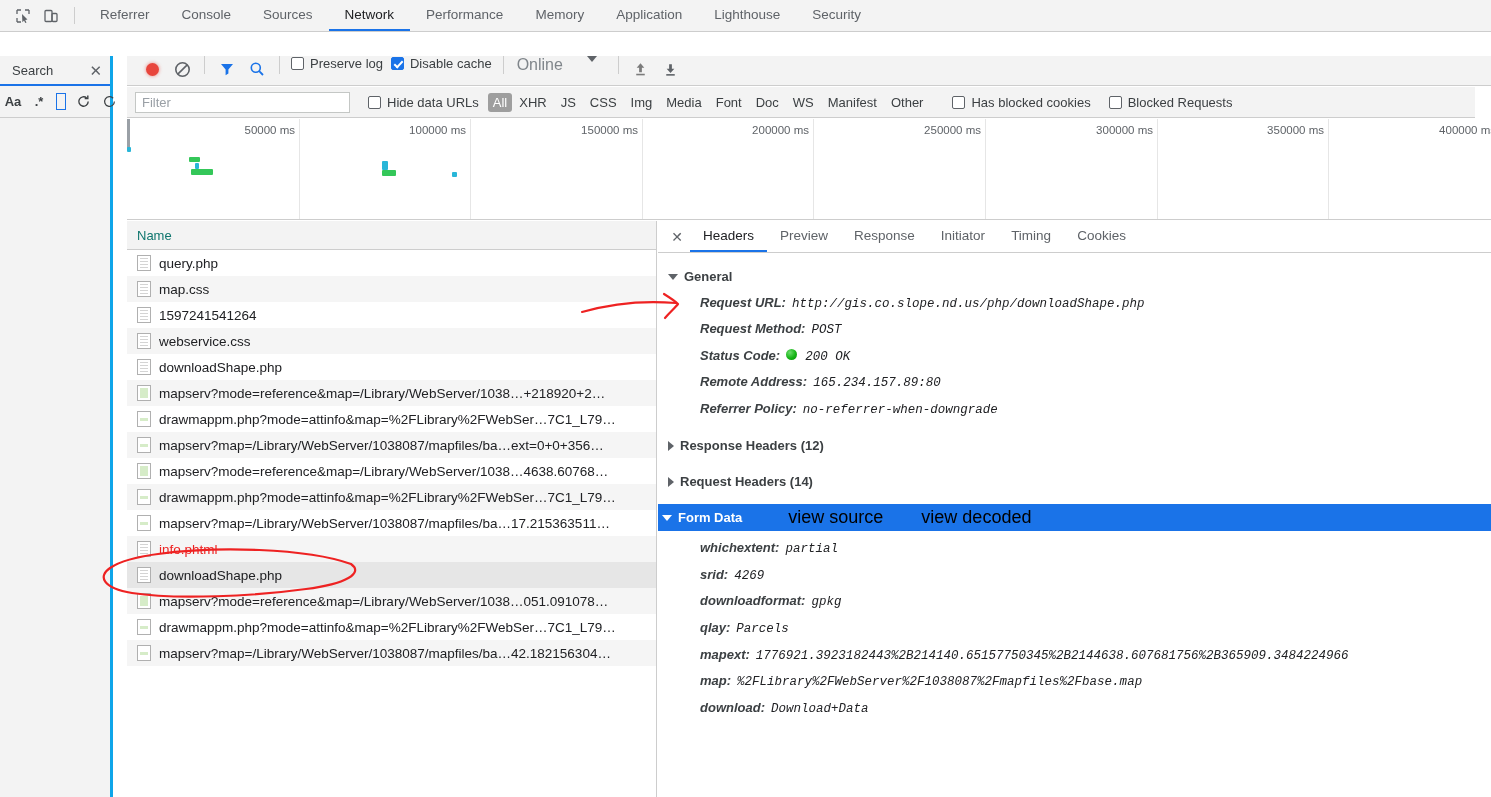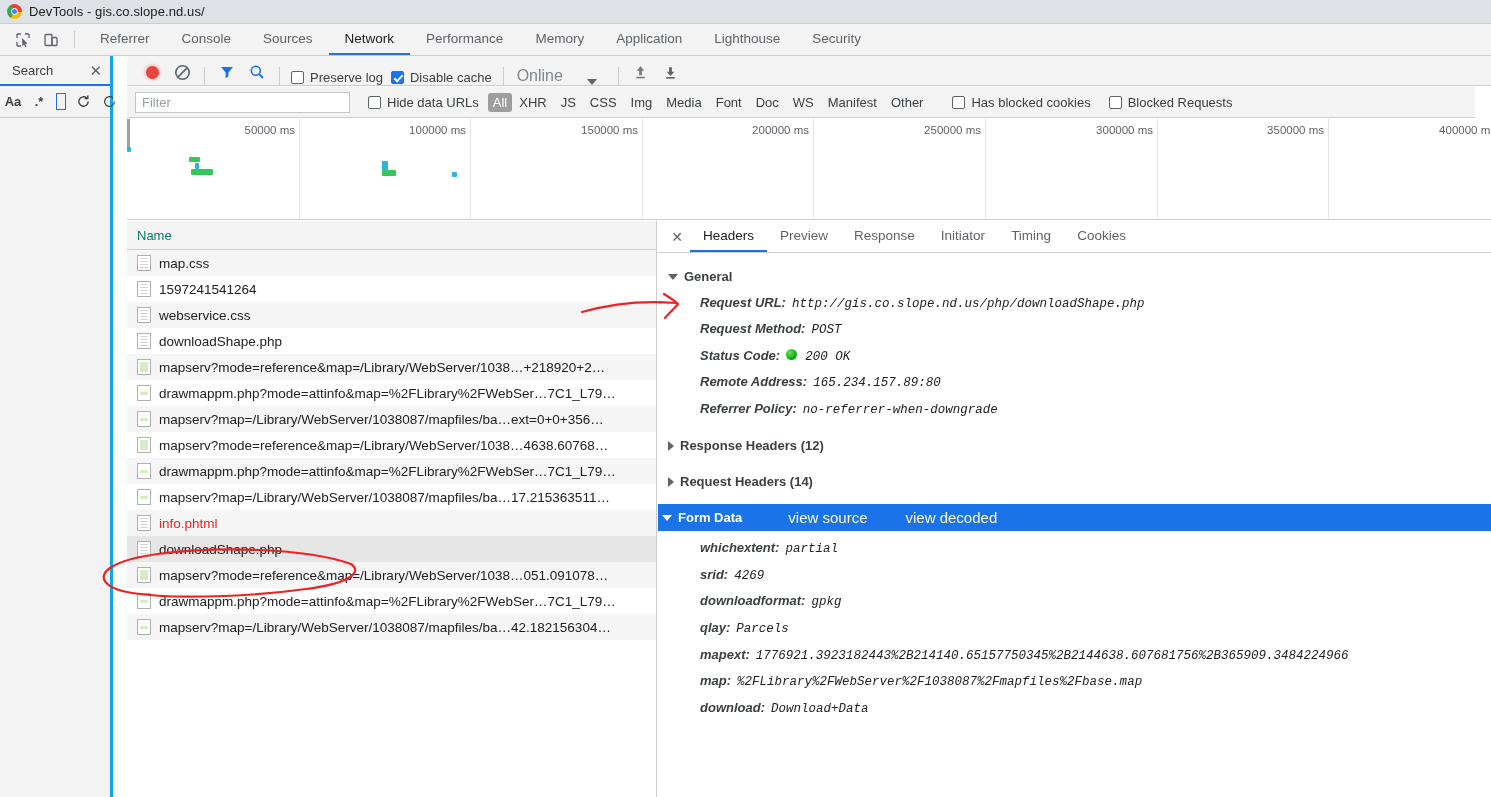"DevTools - gis.co.slope.nd.us/" div.titlebar { html: <div> <div></div> <div>DevTools - gis.co.slope.nd.us/</div> </div> -> none }
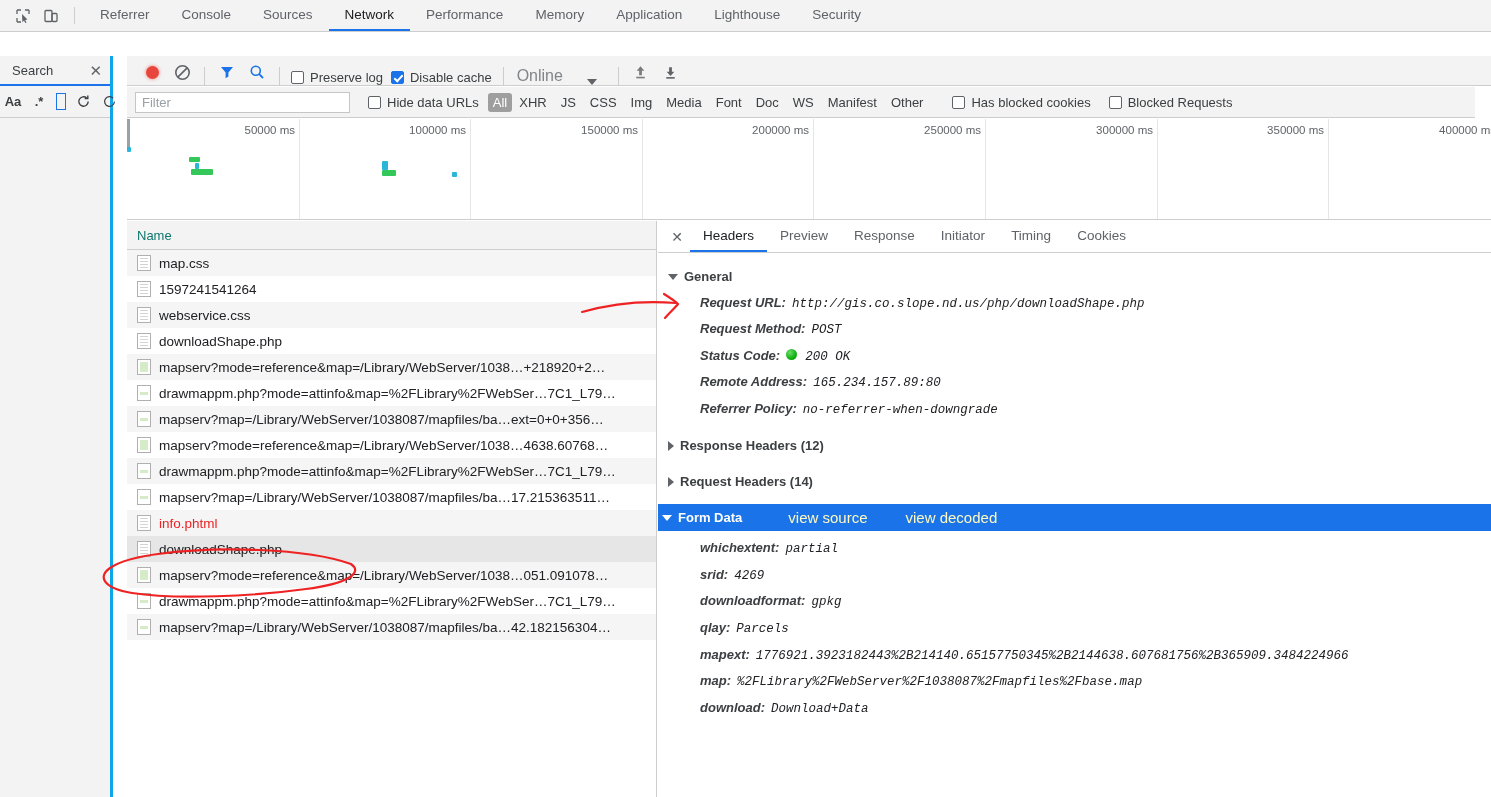"Preserve log" .net-toolbar { align-items: flex-end -> flex-start }
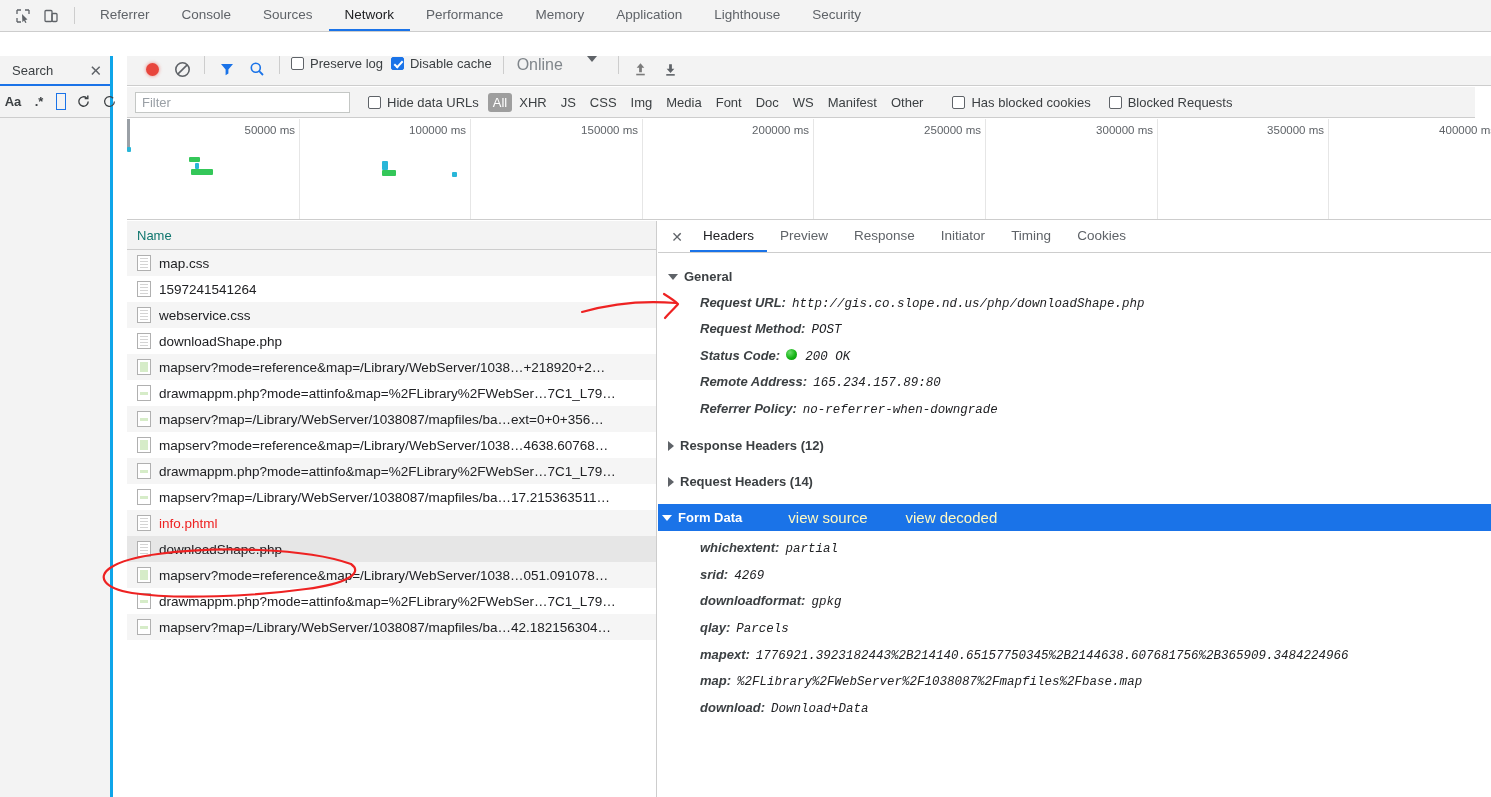"query.php" div.req-row { html: none -> <div> <span></span> <span>query.php</span> </div> }
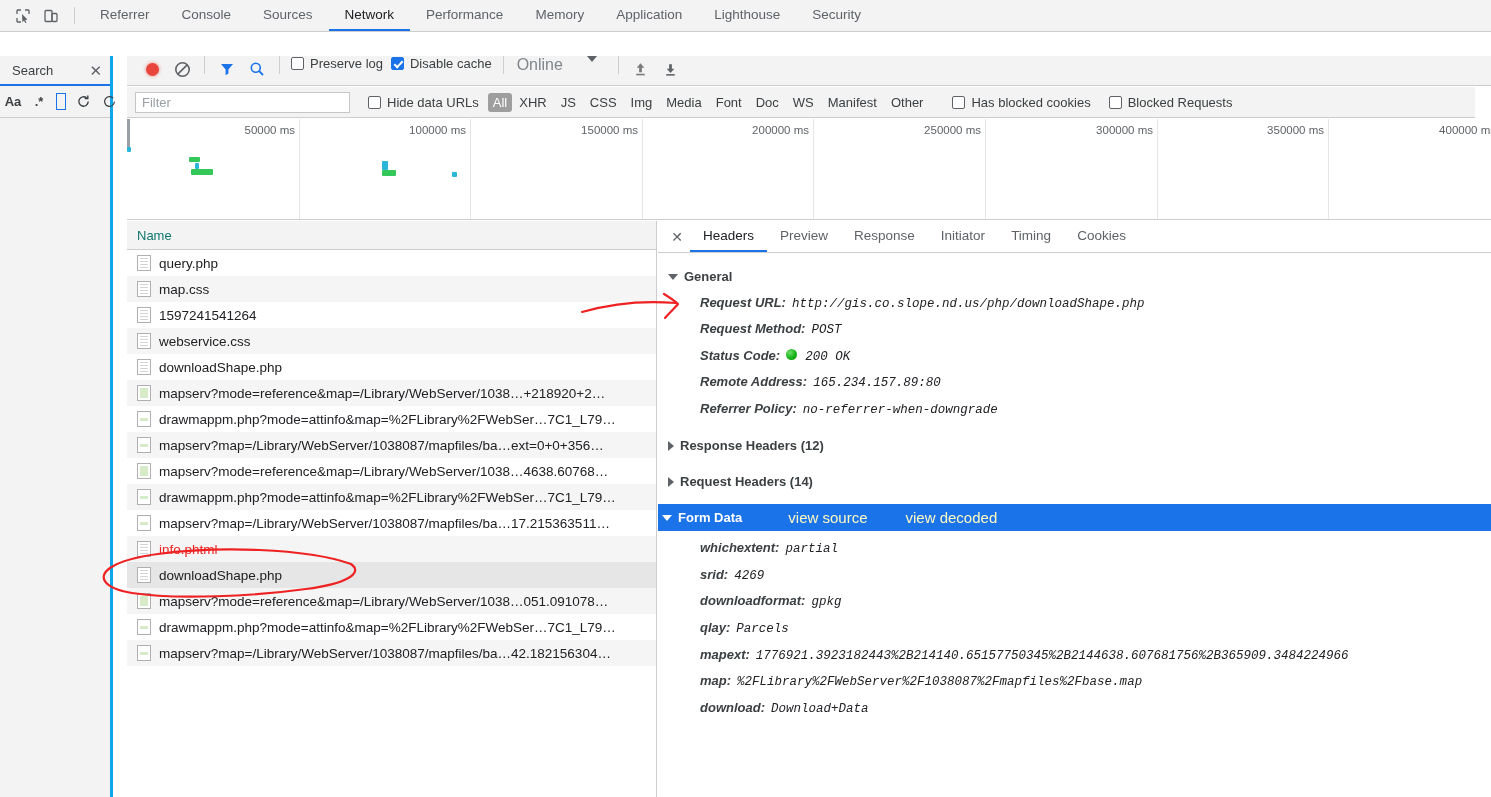"view source" .formbar .fb-link { color: #fef9c3 -> #000000; font-size: 15px -> 18px }
